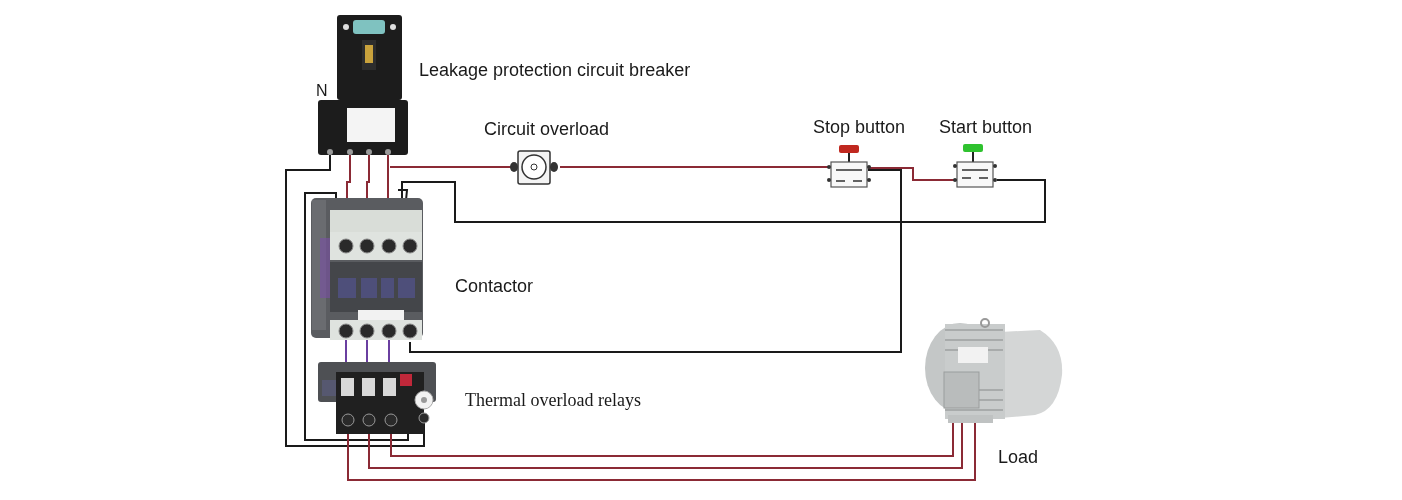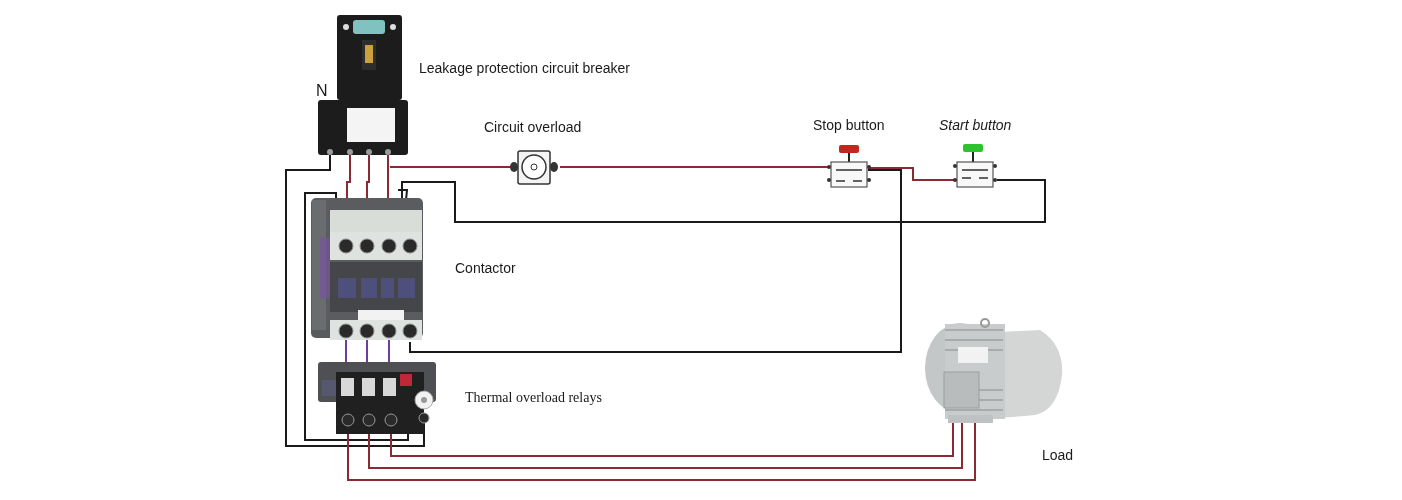"Leakage protection circuit breaker" .lbl { font-size: 14px -> 18px }
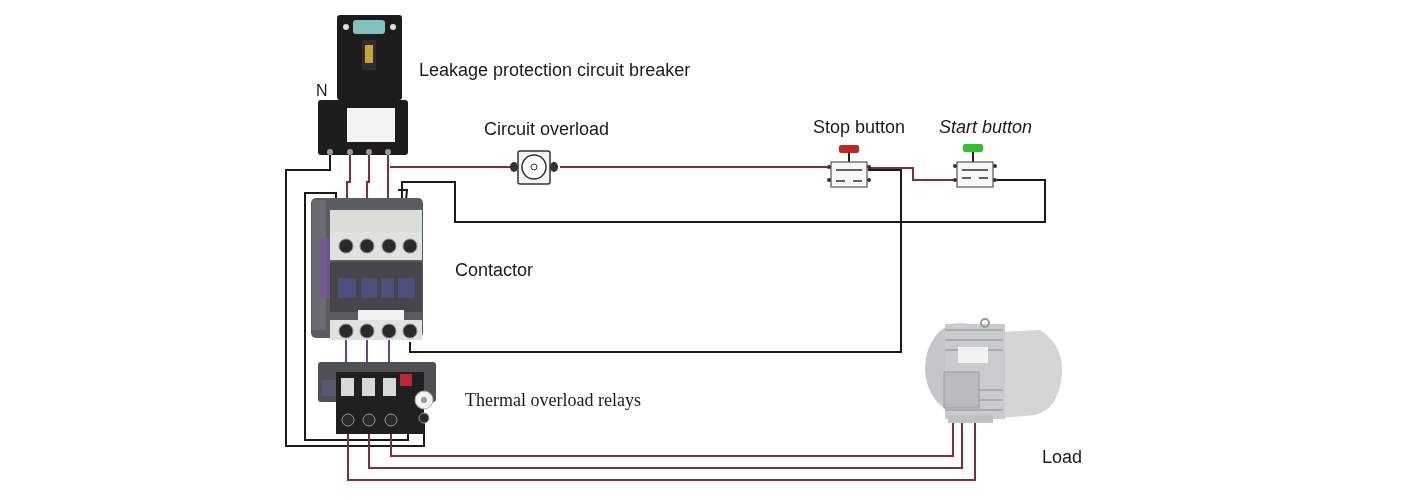"Start button" div.lbl { font-style: italic -> none }
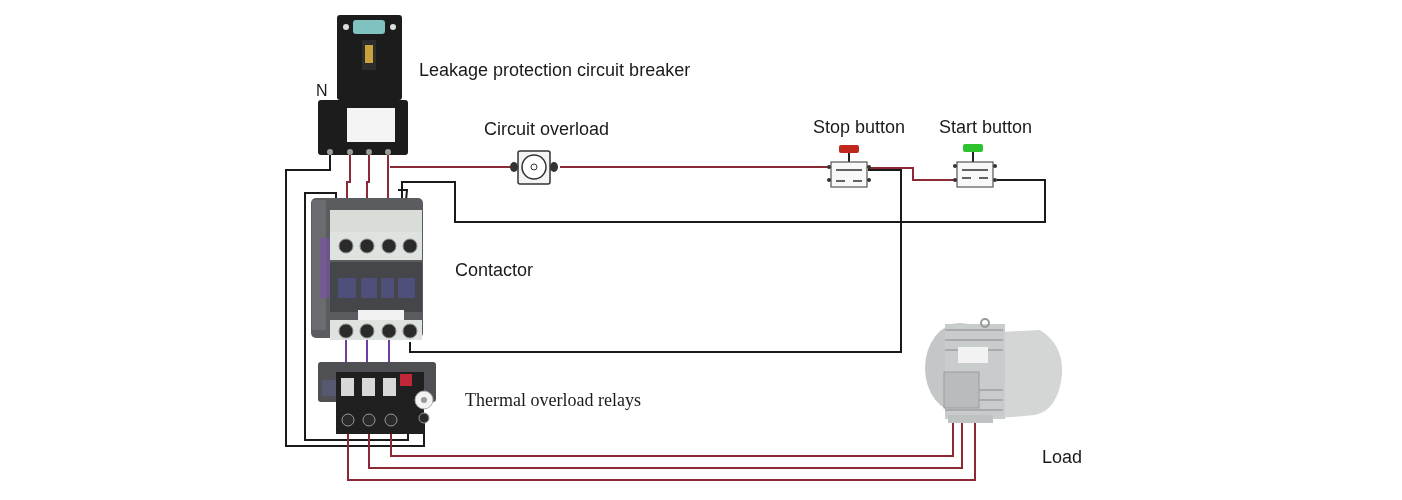"Contactor" div.lbl { top: 260px -> 276px }
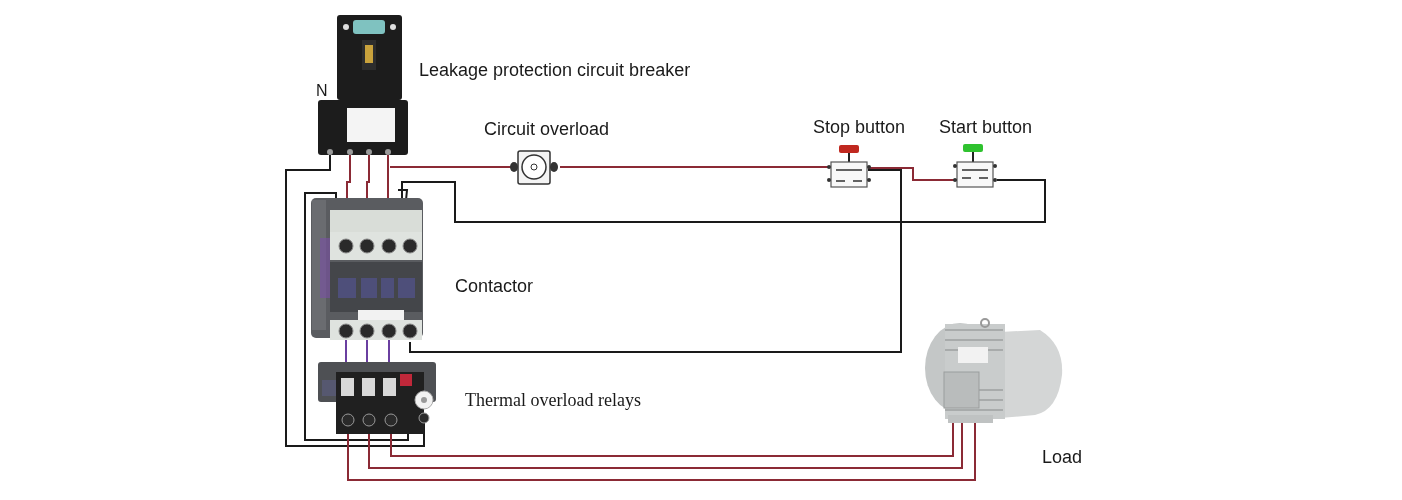"Load" div.lbl { margin-left: 44px -> none }
